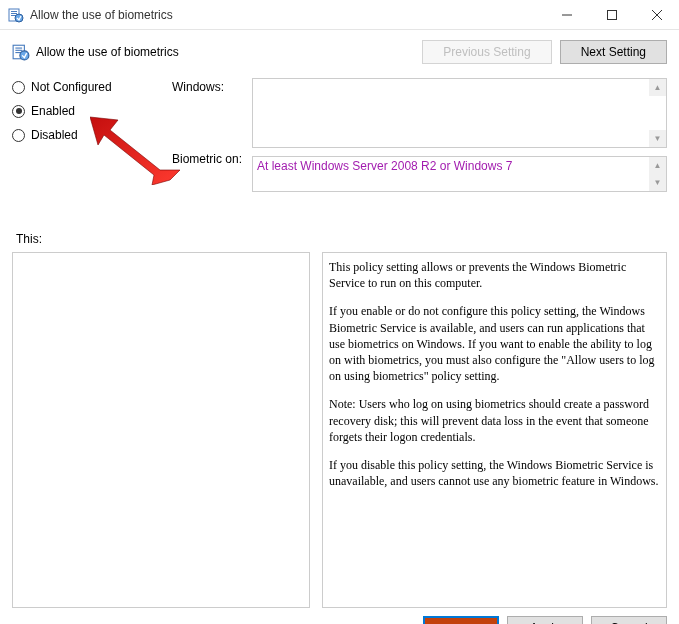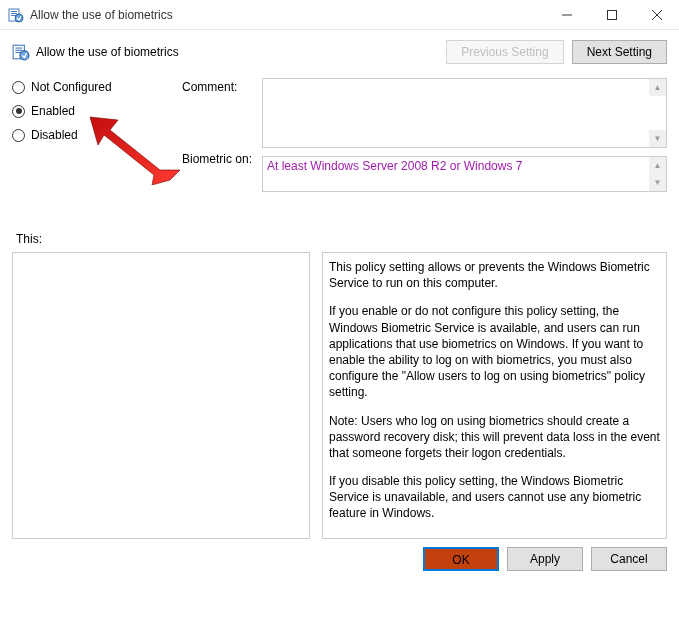"Previous Setting" .btn { padding: 4px 14px -> 4px 20px }
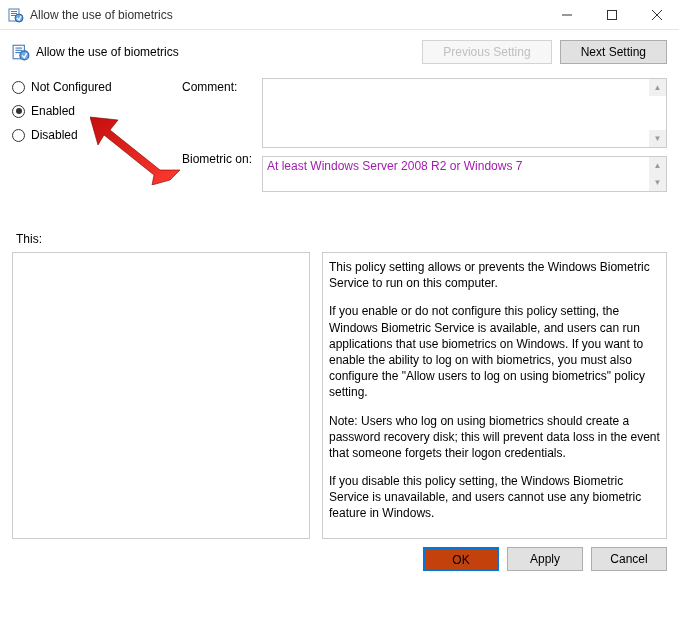"Not Configured" .config-area { gap: 10px -> none }
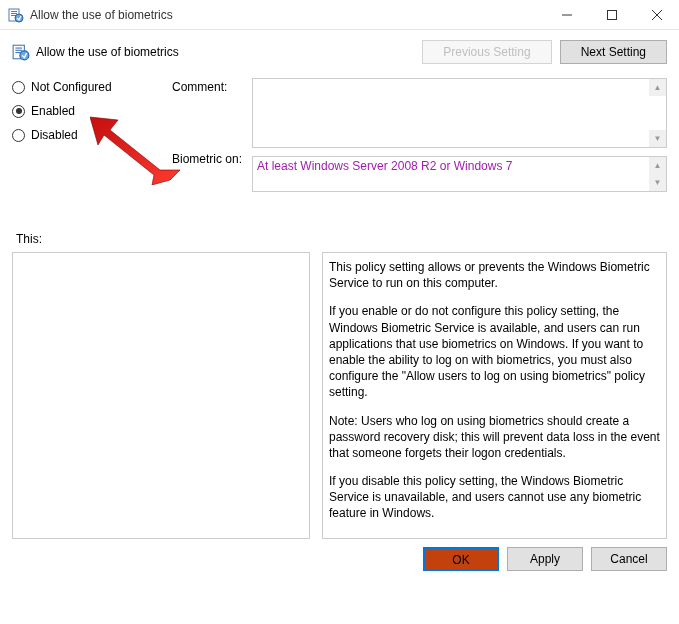"Comment:" span.lbl { text: Comment -> Windows }
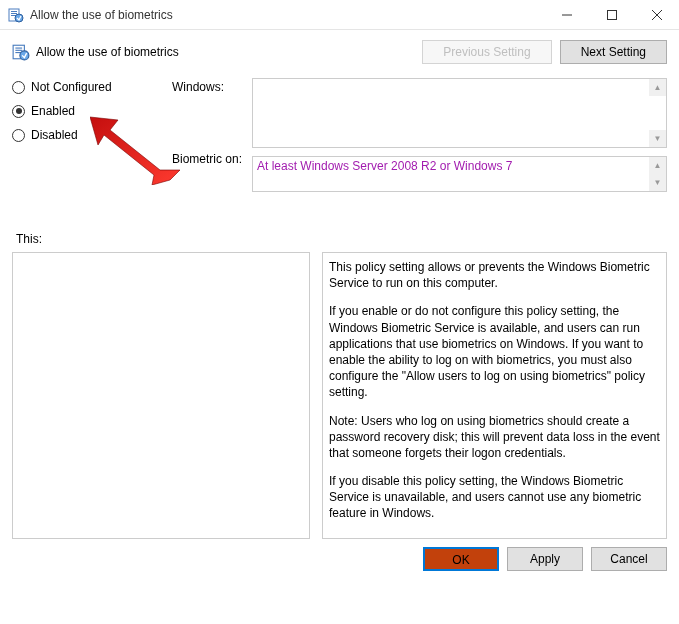"This policy setting allows or" .panel { font-family: none -> Liberation Serif, serif; height: 287px -> 356px }
